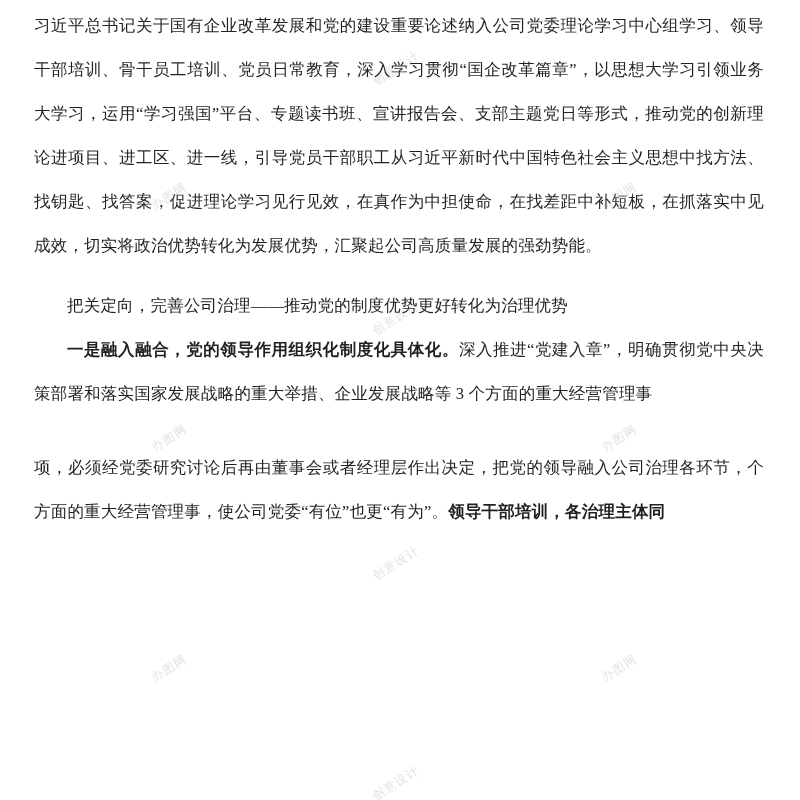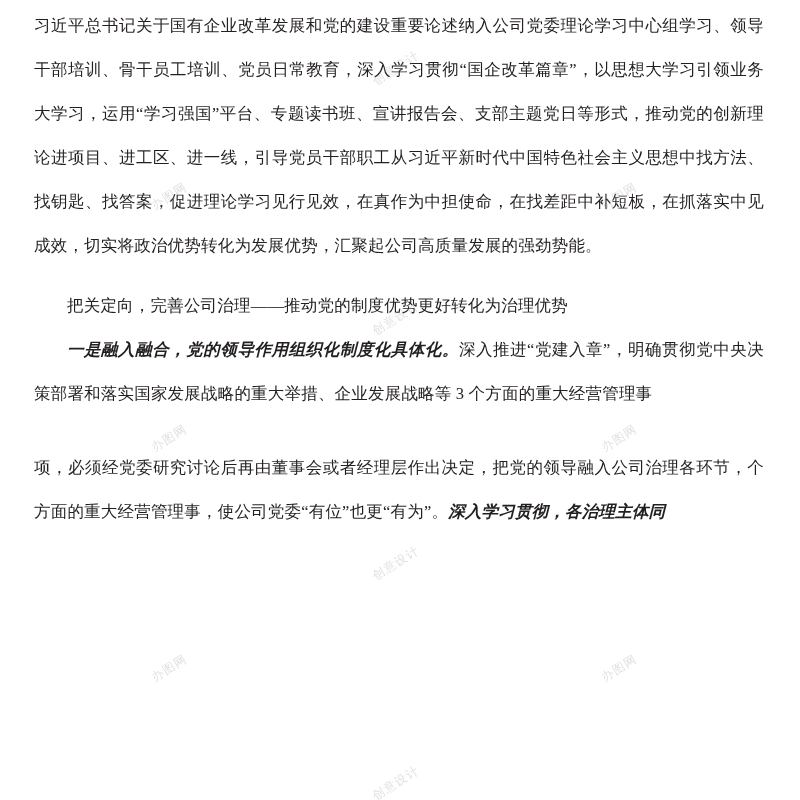"一是融入融合，党的领导作用组织化制度化具体化。" .b { font-style: italic -> none }
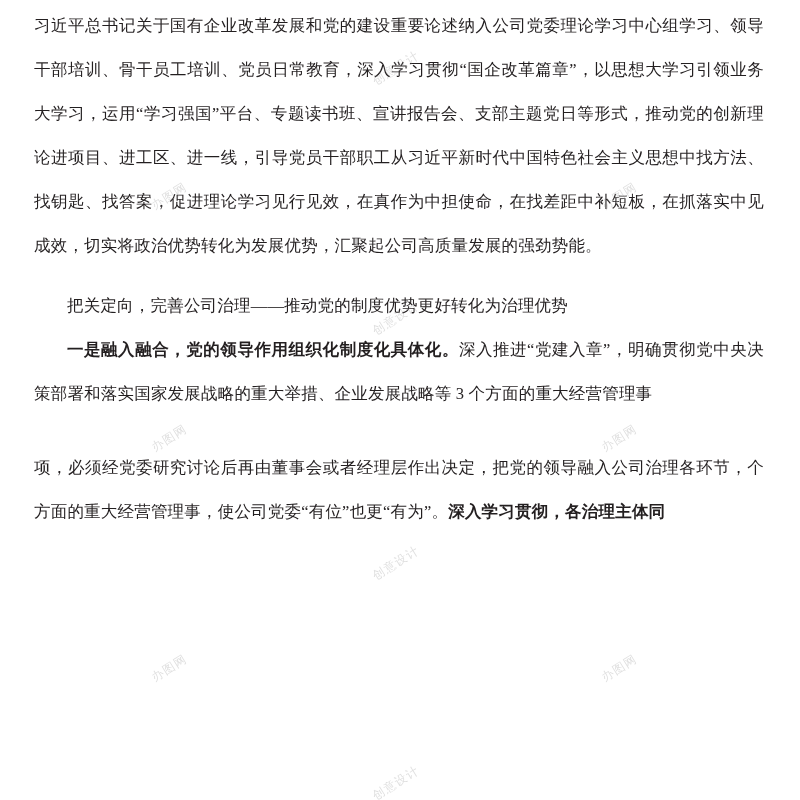"深入学习贯彻，各治理主体同" span.b { text: 深入学习贯彻 -> 领导干部培训 }
